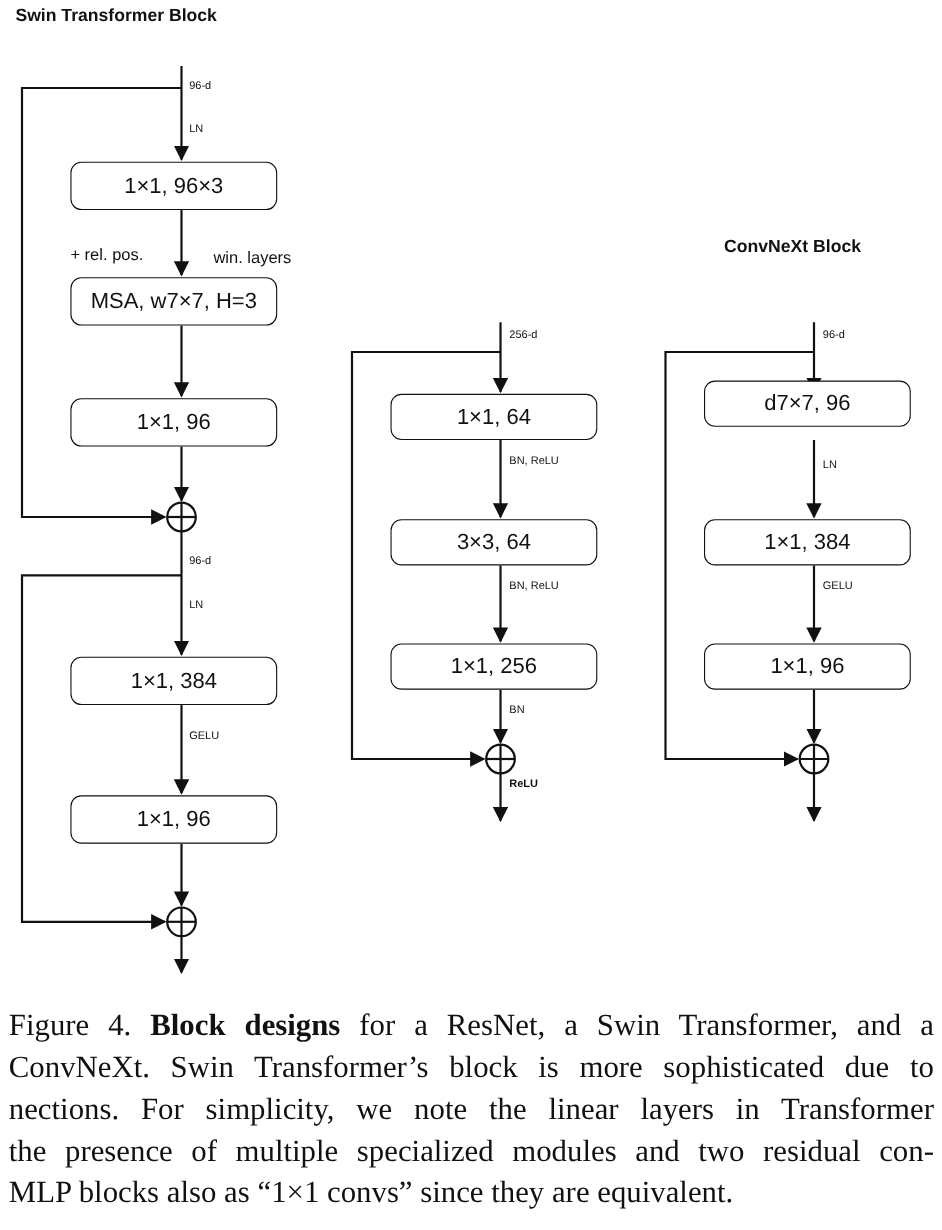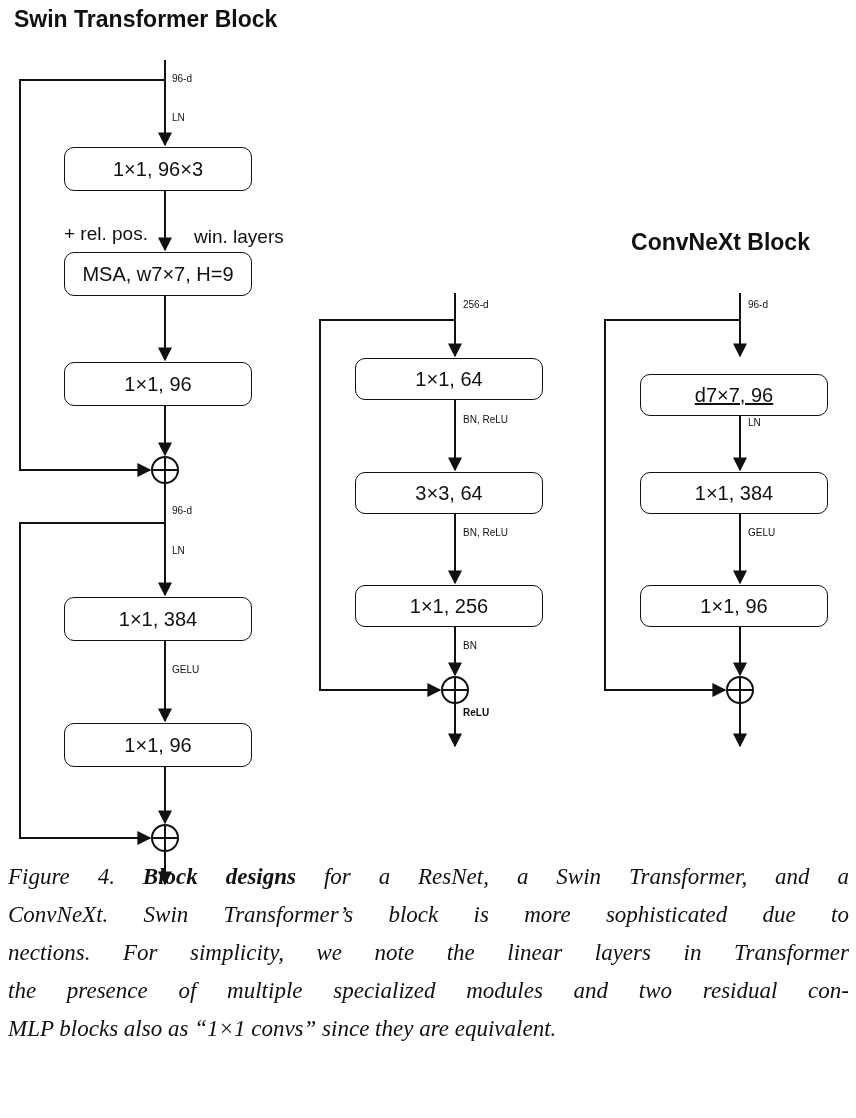"Swin Transformer Block" .block-title { font-size: 23px -> 16px }
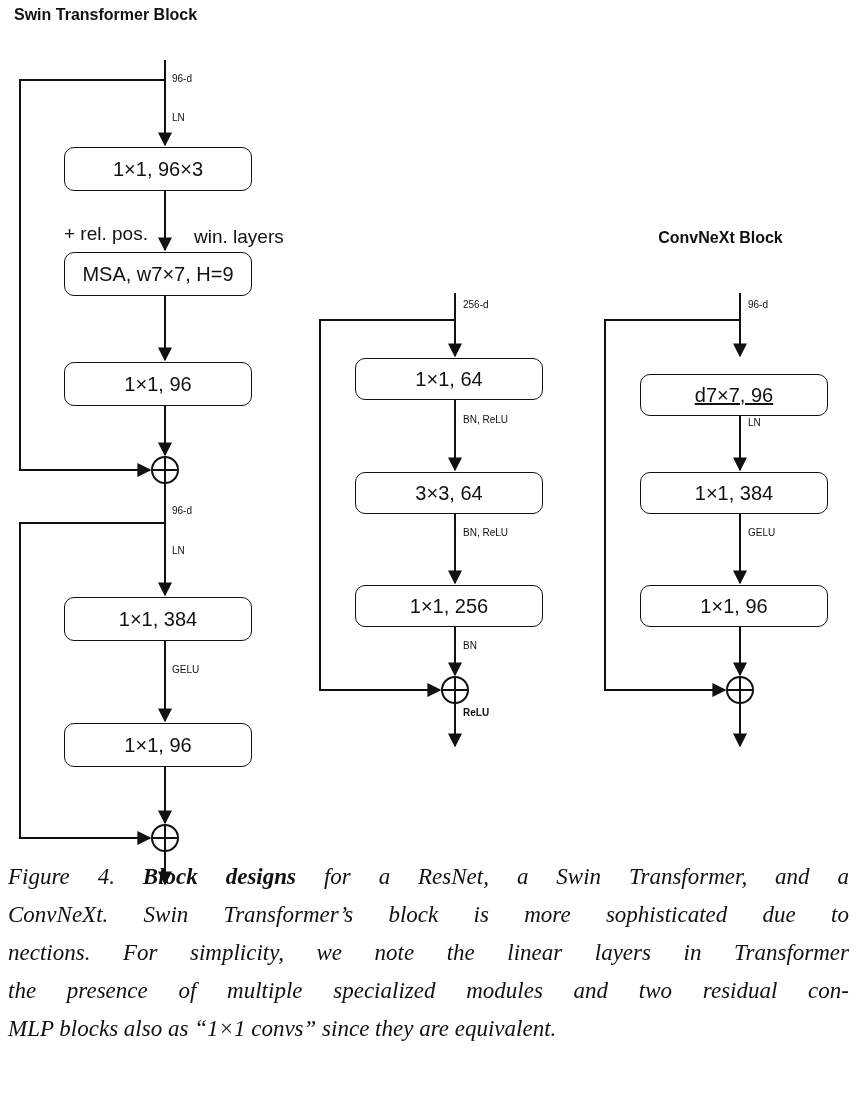"+ rel. pos." .lbl.tiny { font-size: 19px -> 15px }
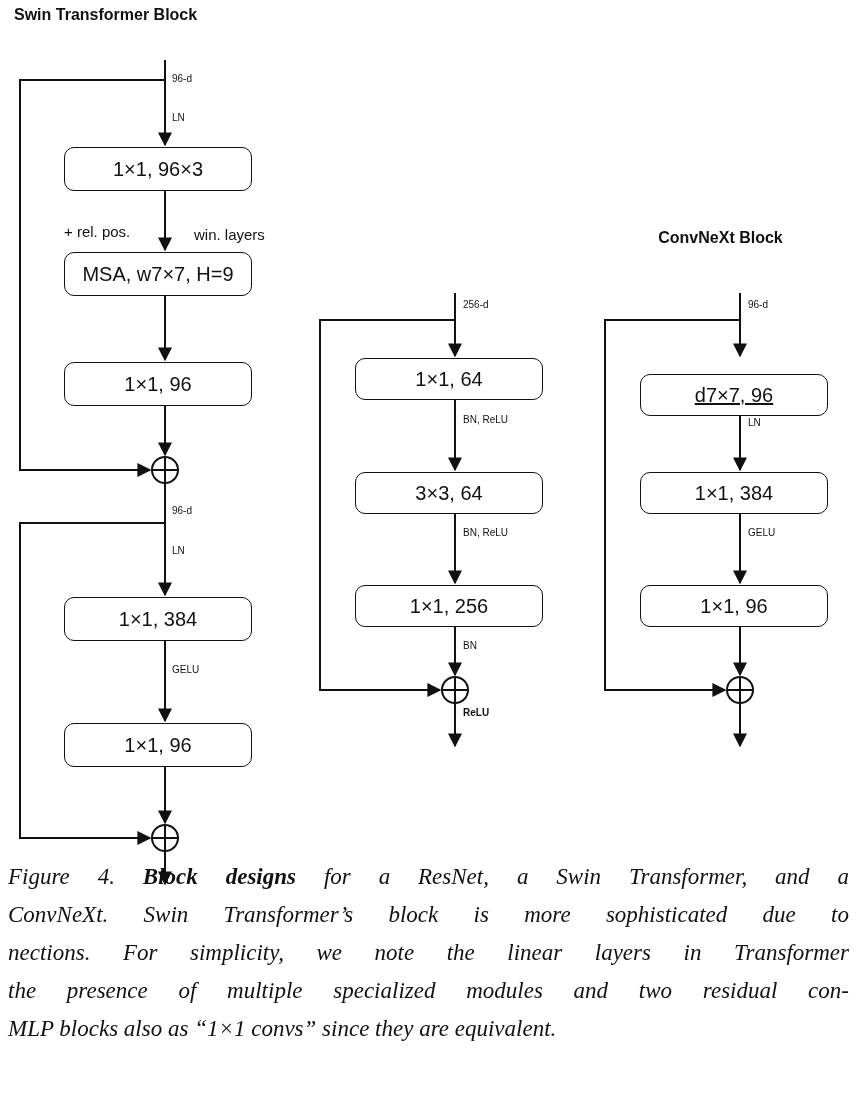"ConvNeXt Block" div.block-title { top: 229px -> 216px }
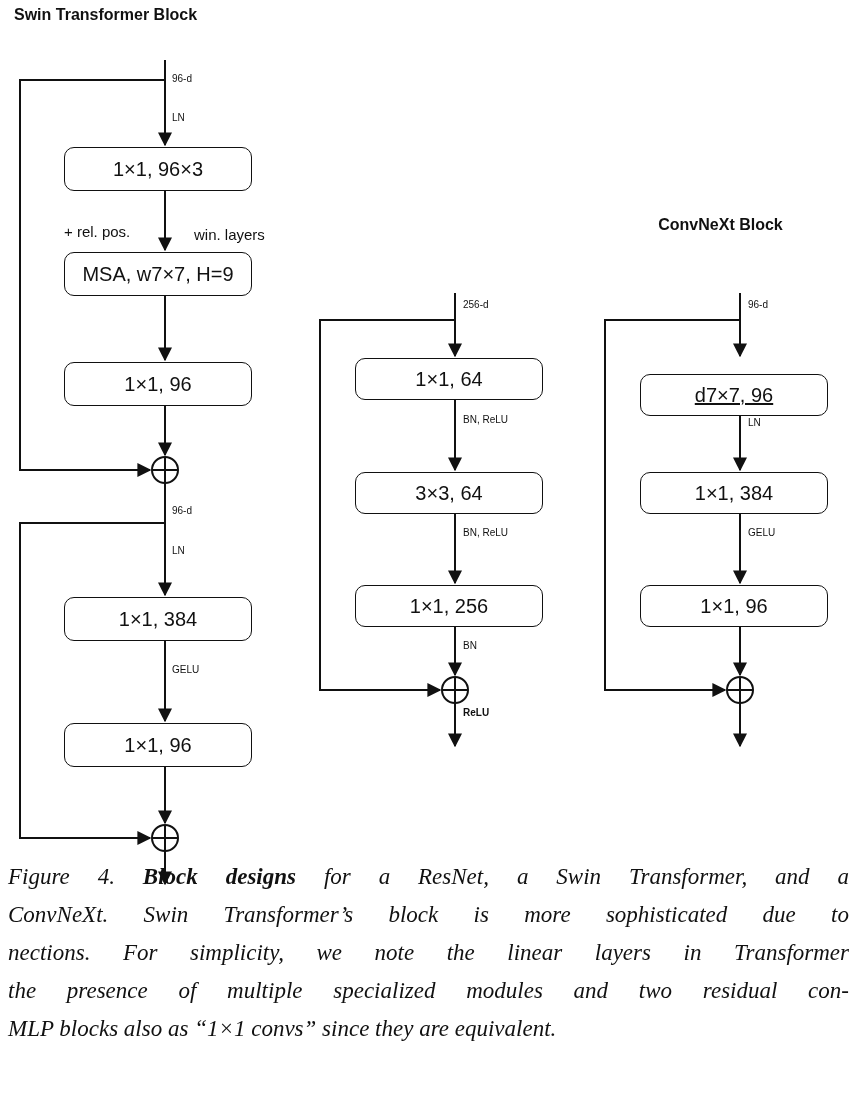"MSA, w7×7, H=9" div.node { text: 9 -> 3 }
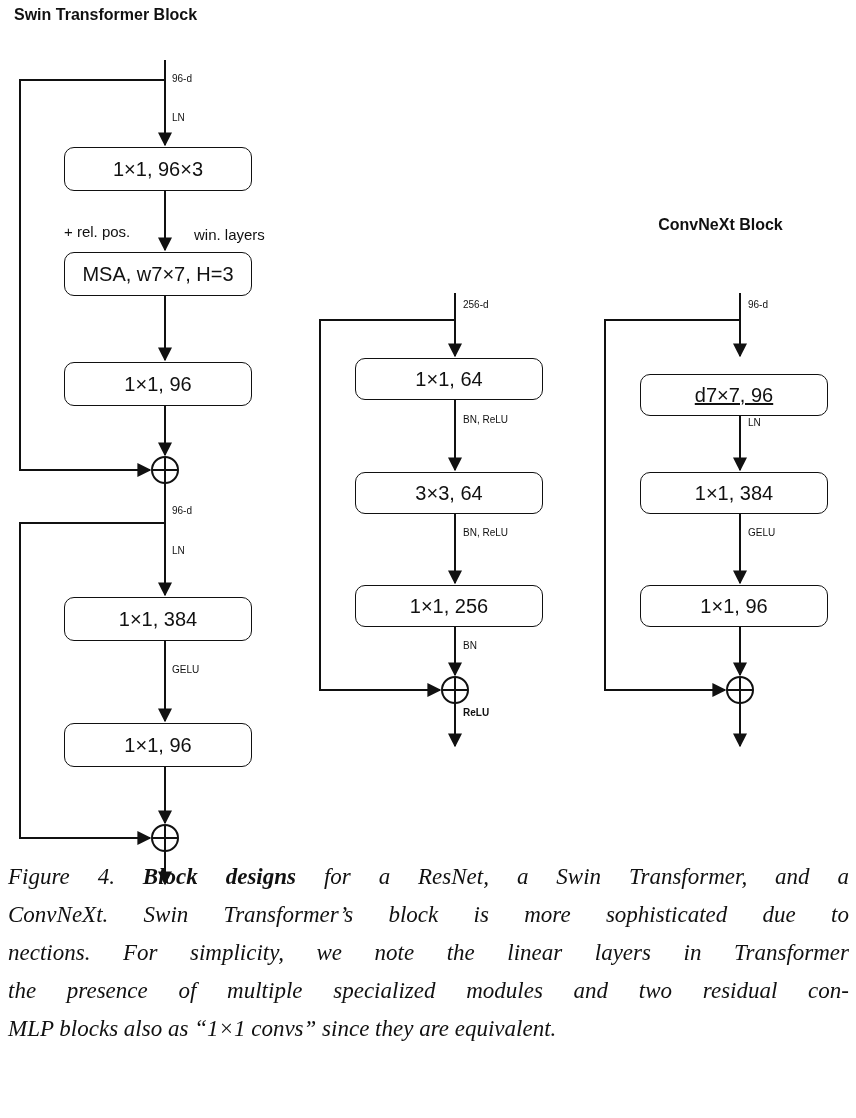"d7×7, 96" div.node { text-decoration: underline -> none; top: 374px -> 346px }
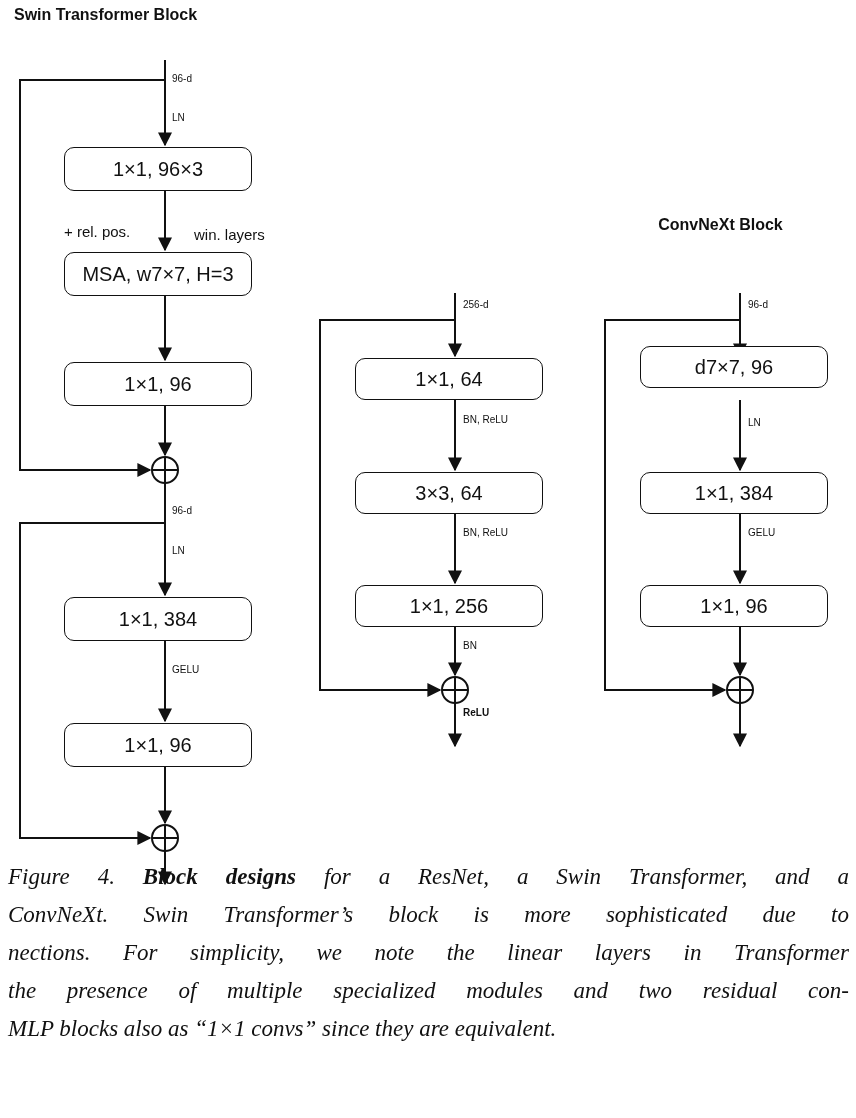"Figure 4. Block designs for" .caption { font-size: 23px -> 28px; font-style: italic -> none; top: 858px -> 914px }
